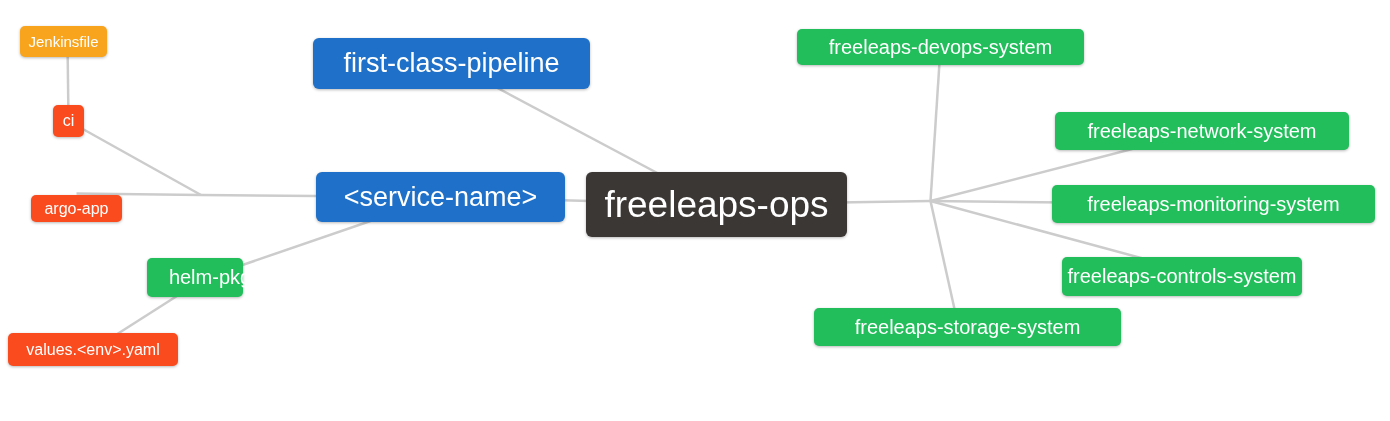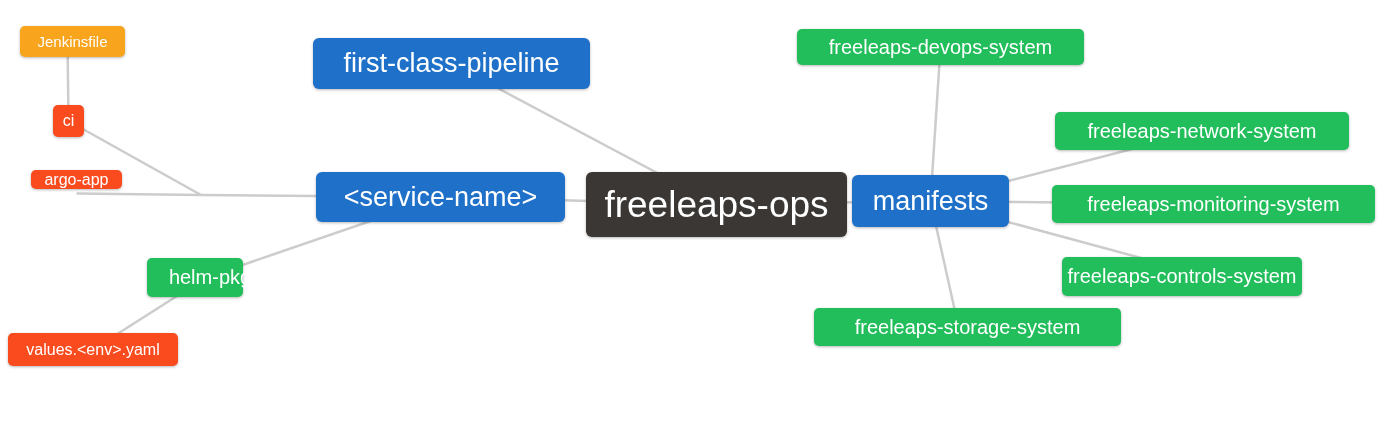"Jenkinsfile" div.node { width: 105px -> 87px }
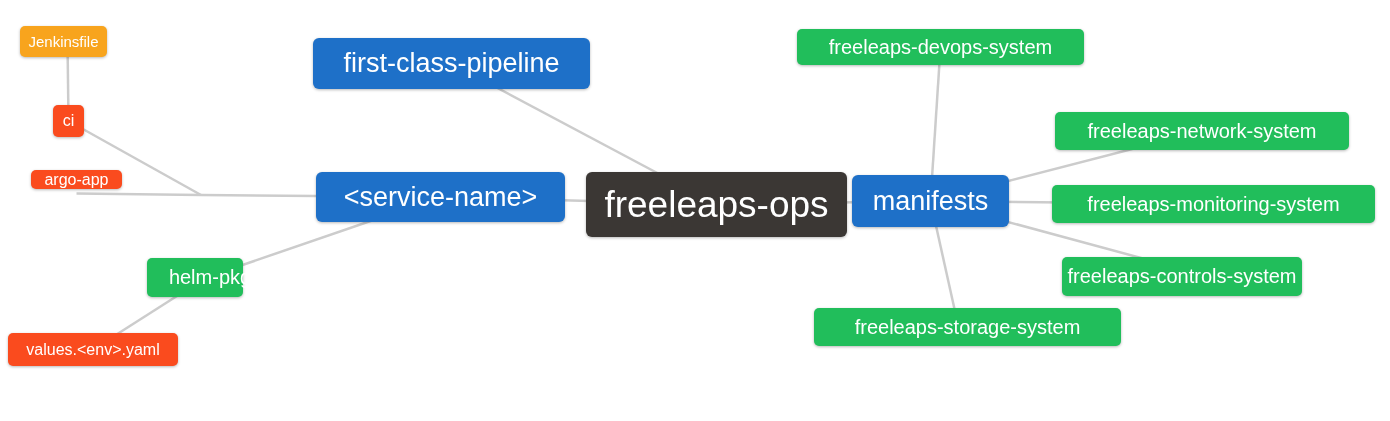"argo-app" div.node { height: 19px -> 27px; top: 170px -> 195px }
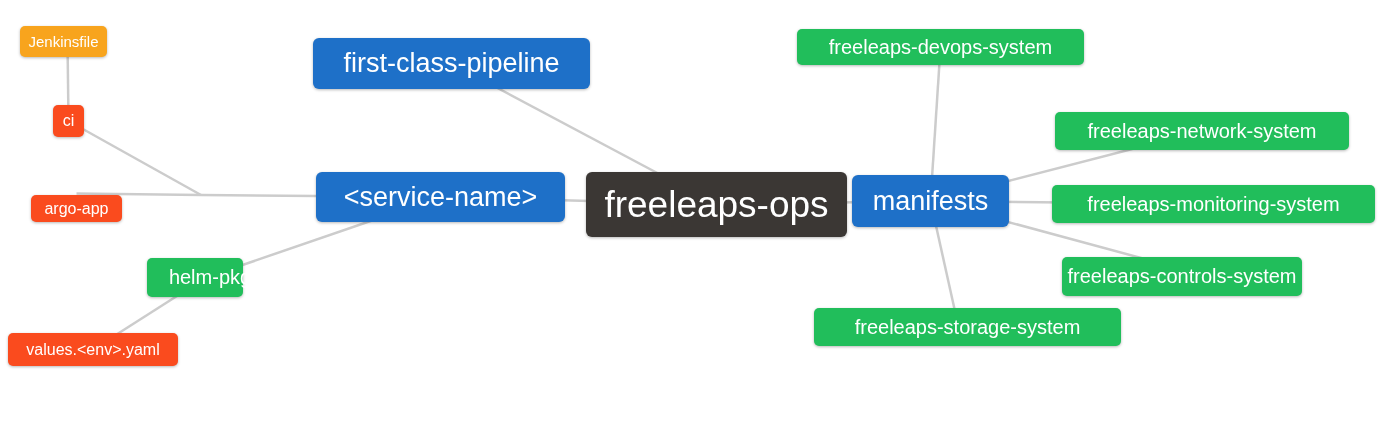"manifests" div.node { html: <div>manifests</div> -> none }
